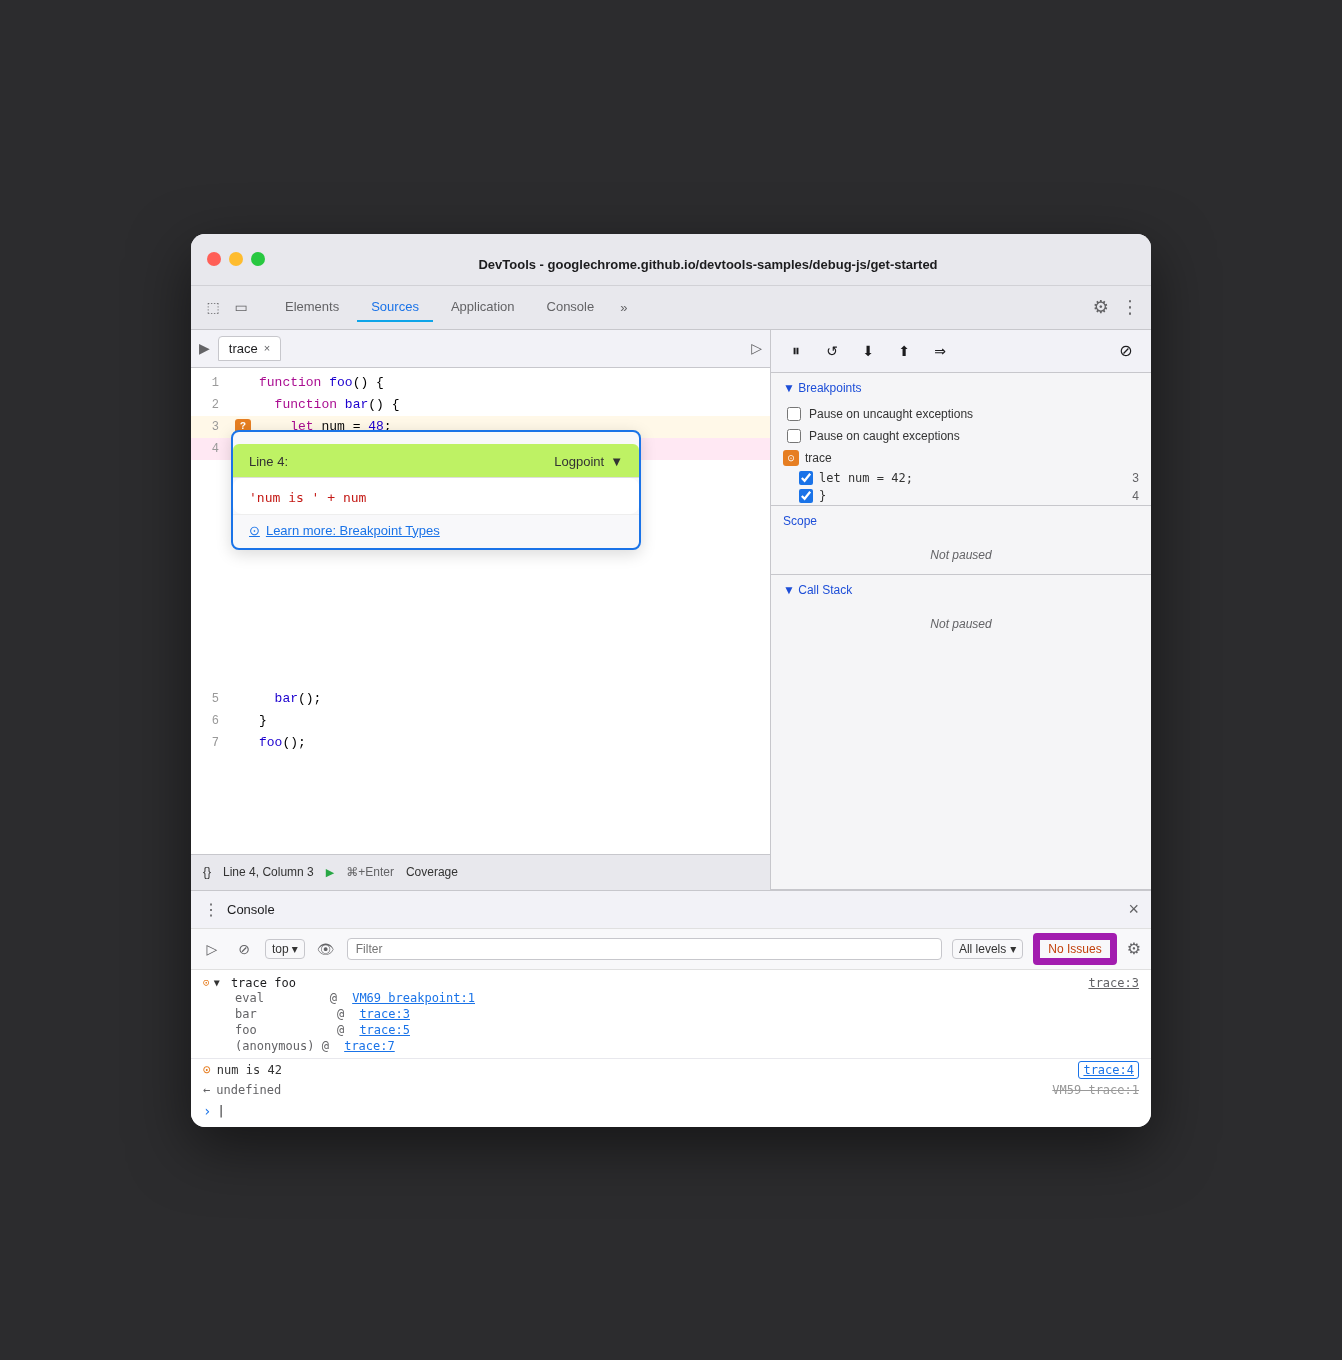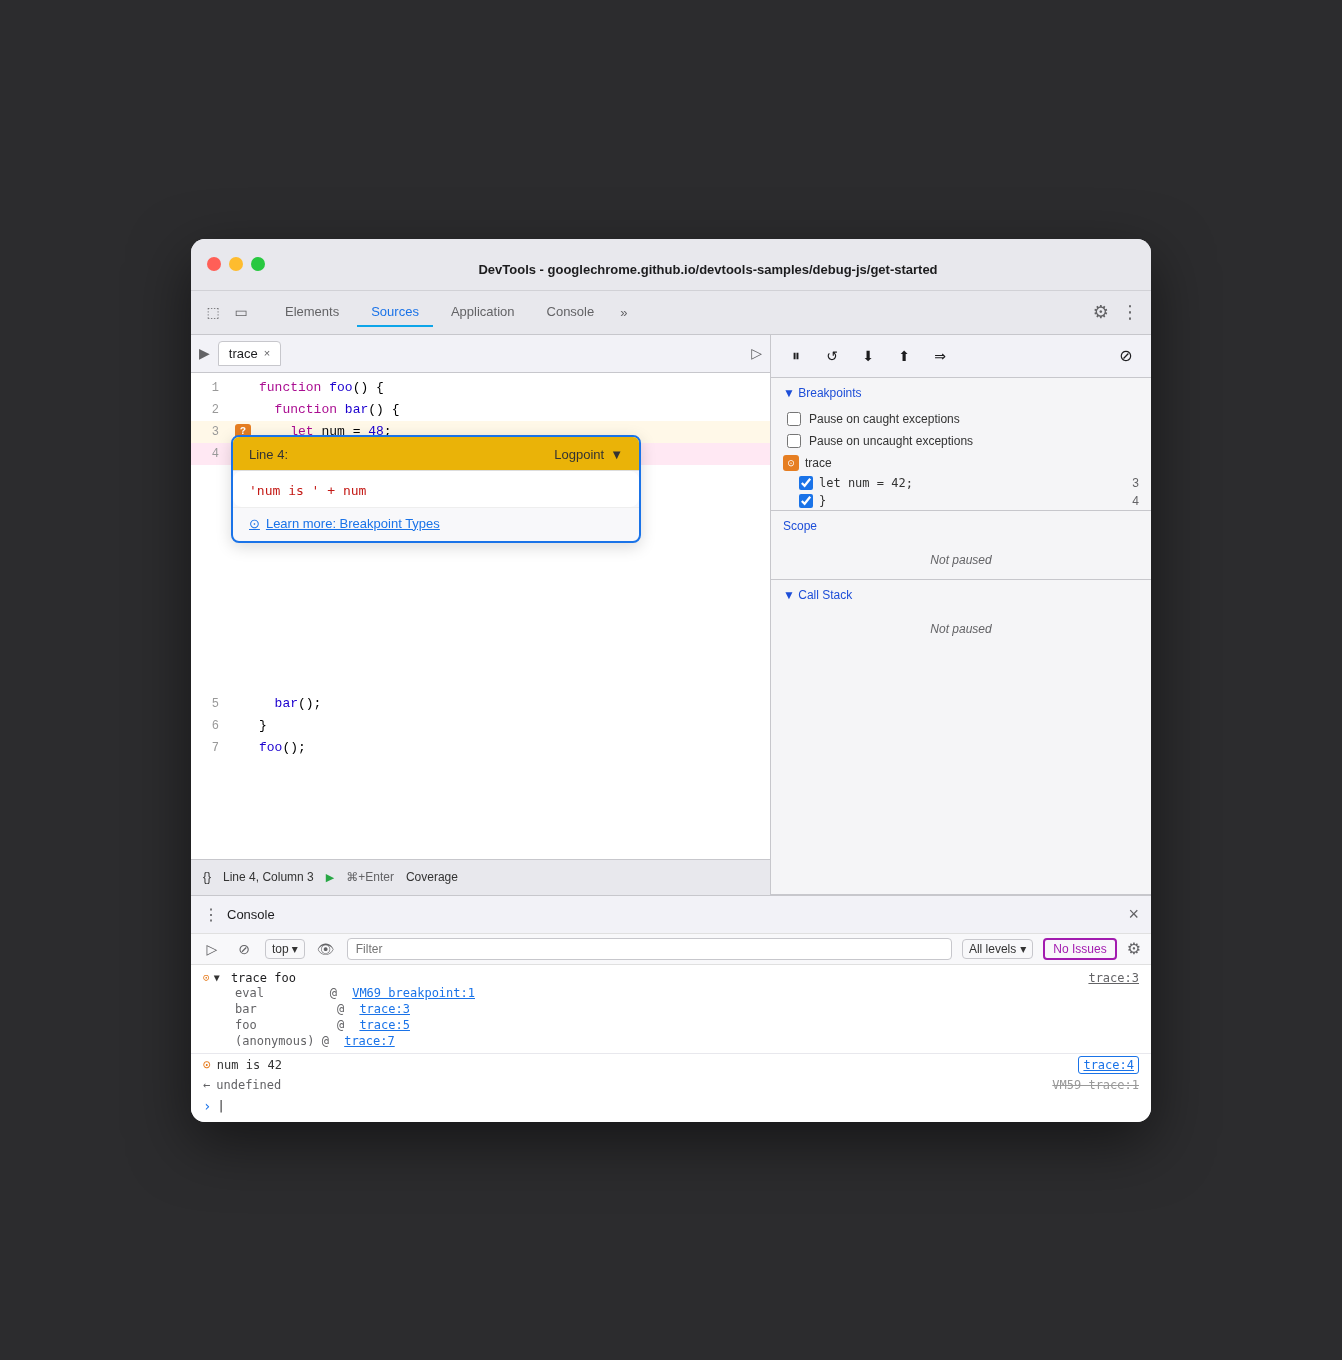"Pause on caught exceptions" div.bp-checkbox-row { order: before "Pause on uncaught exceptions" -> after "Pause on uncaught exceptions" }
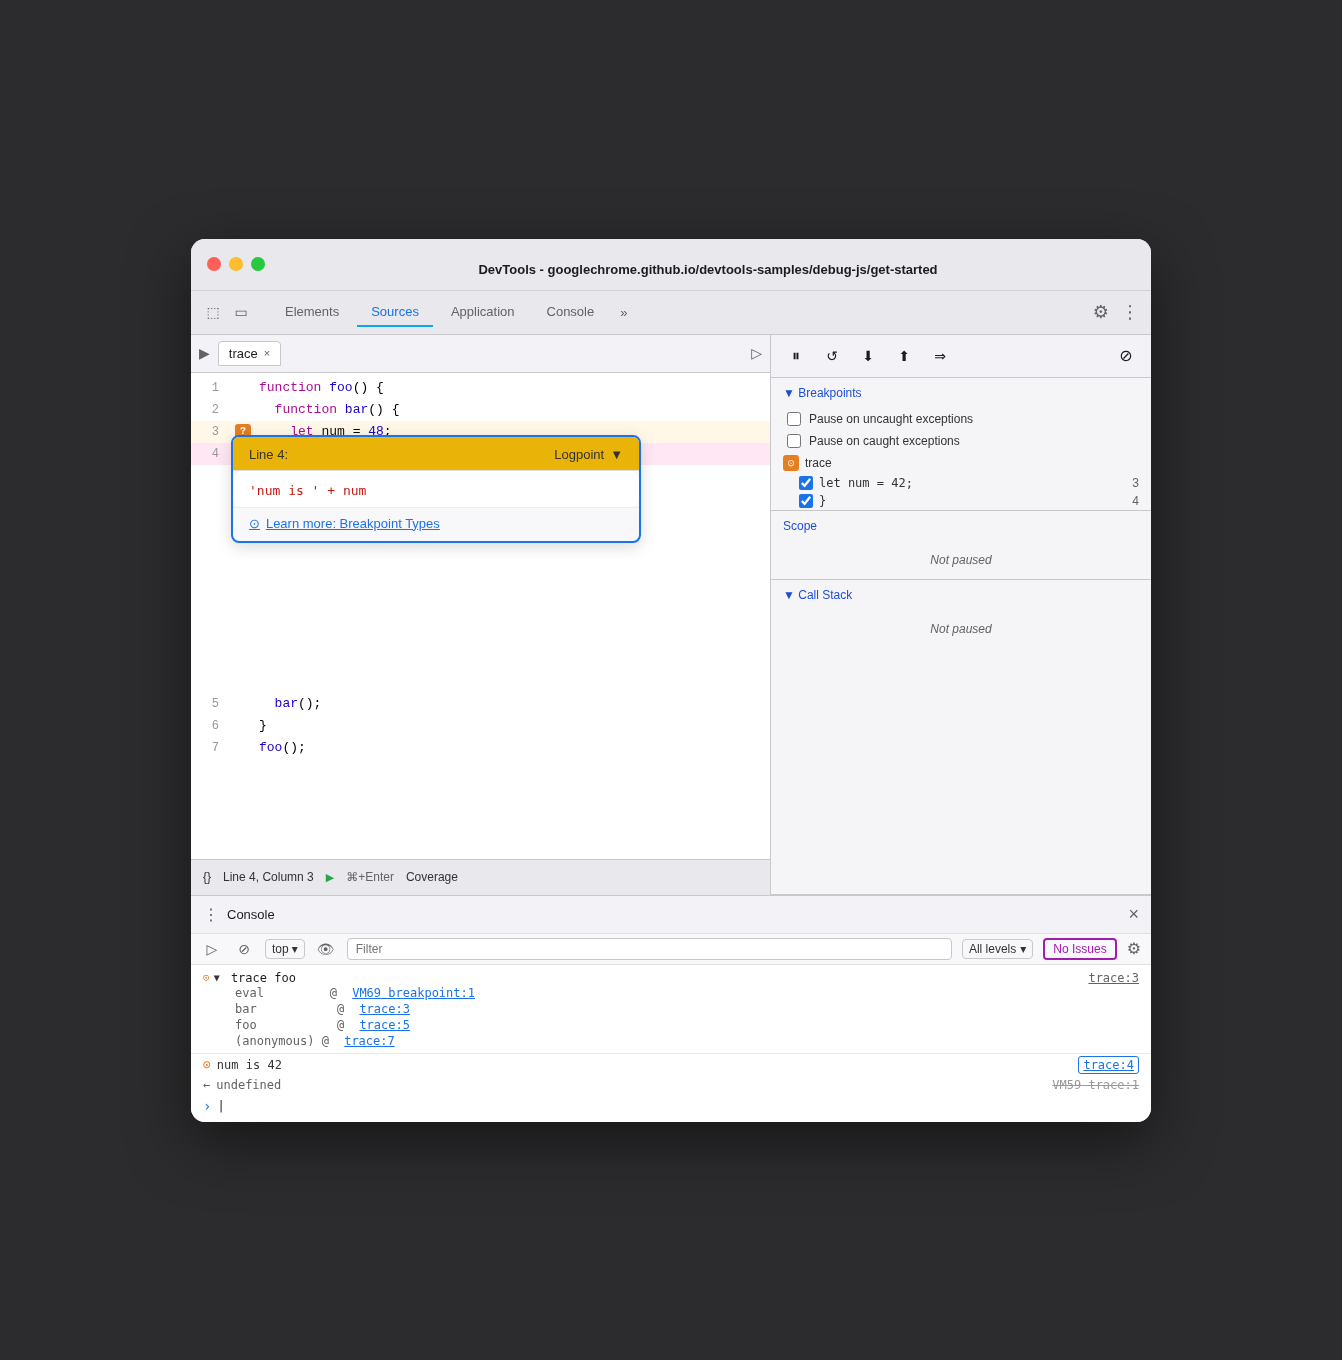"Line 4:" .logpoint-header { background: #eab308 -> #bef264; margin-top: none -> 12px }
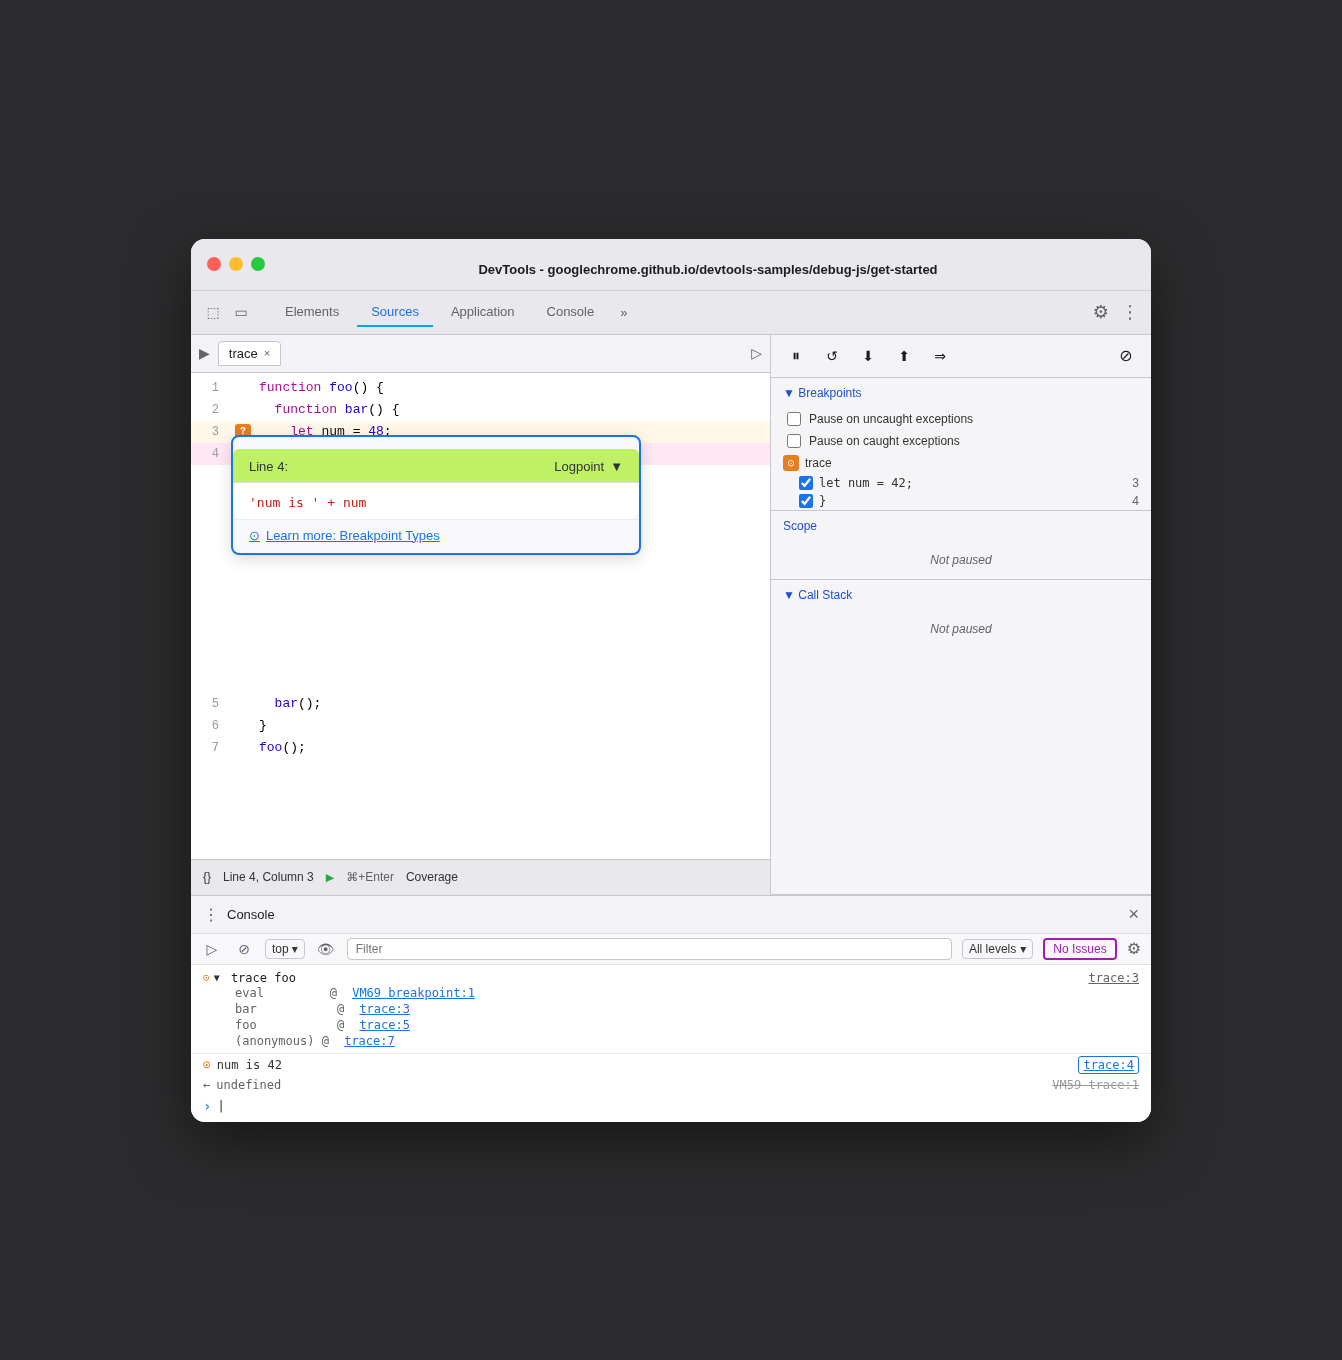"No Issues" .console-issues { border: 2px solid #a21caf -> 7px solid #a21caf; color: #a21caf -> #c2410c }
